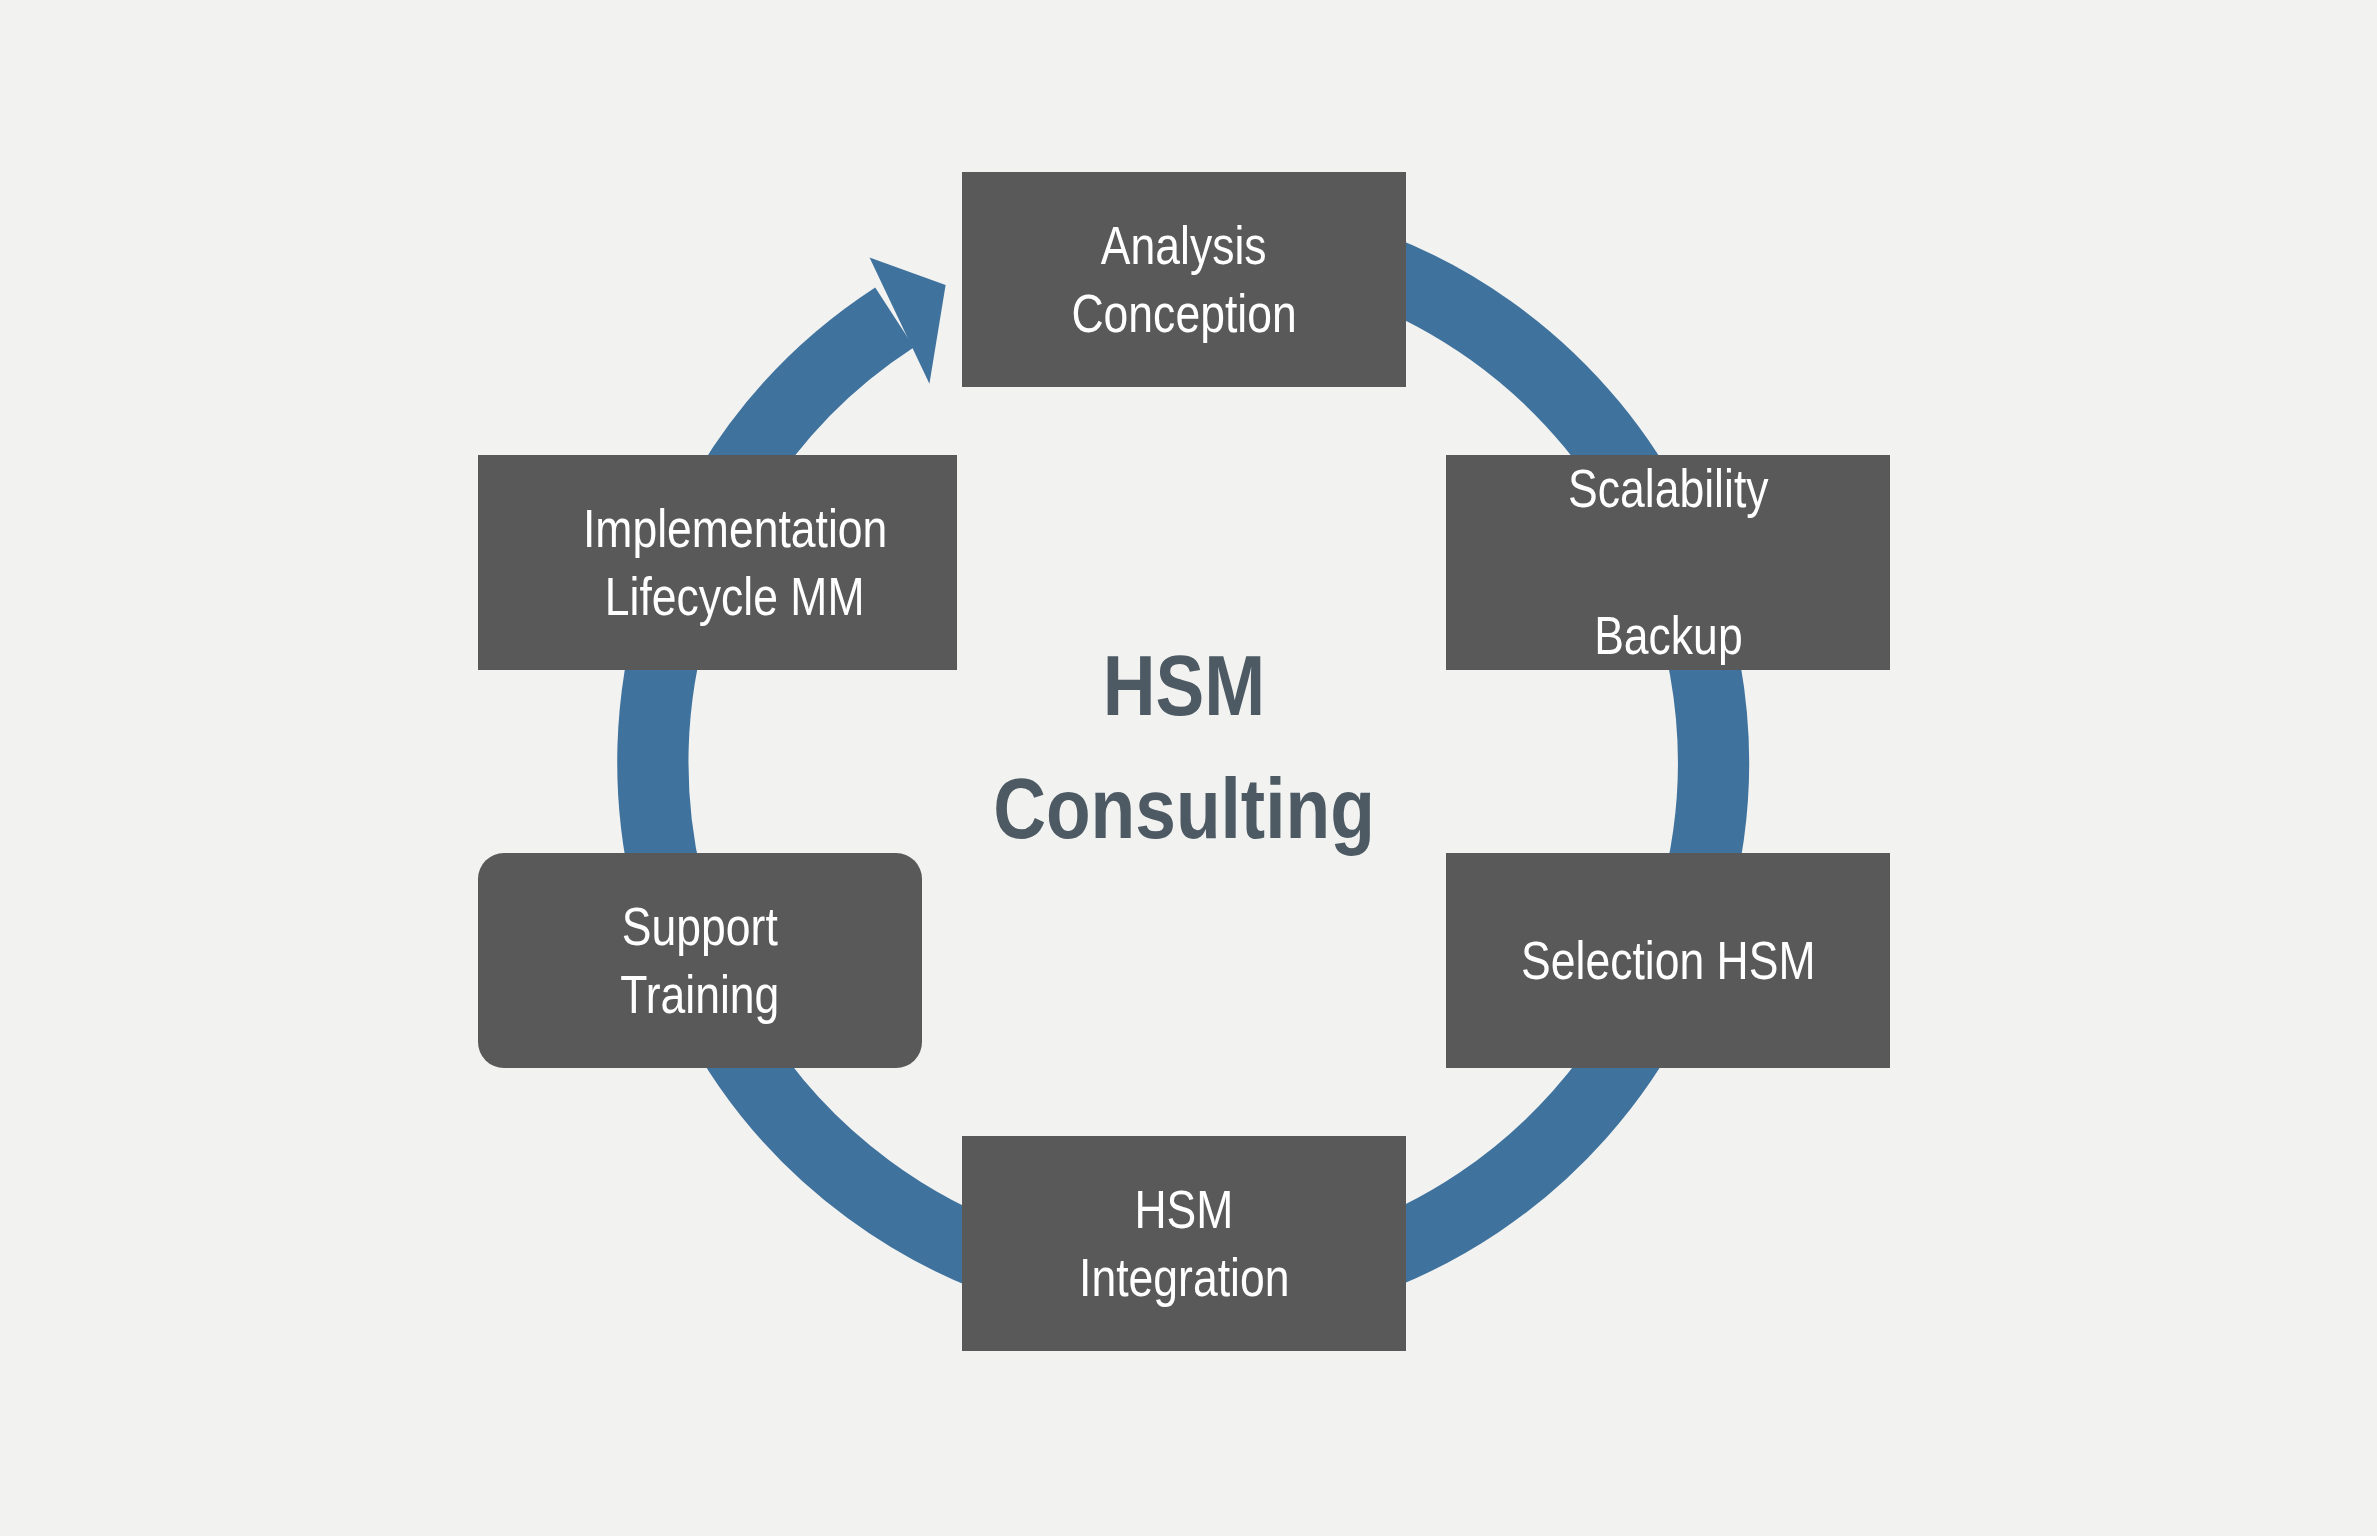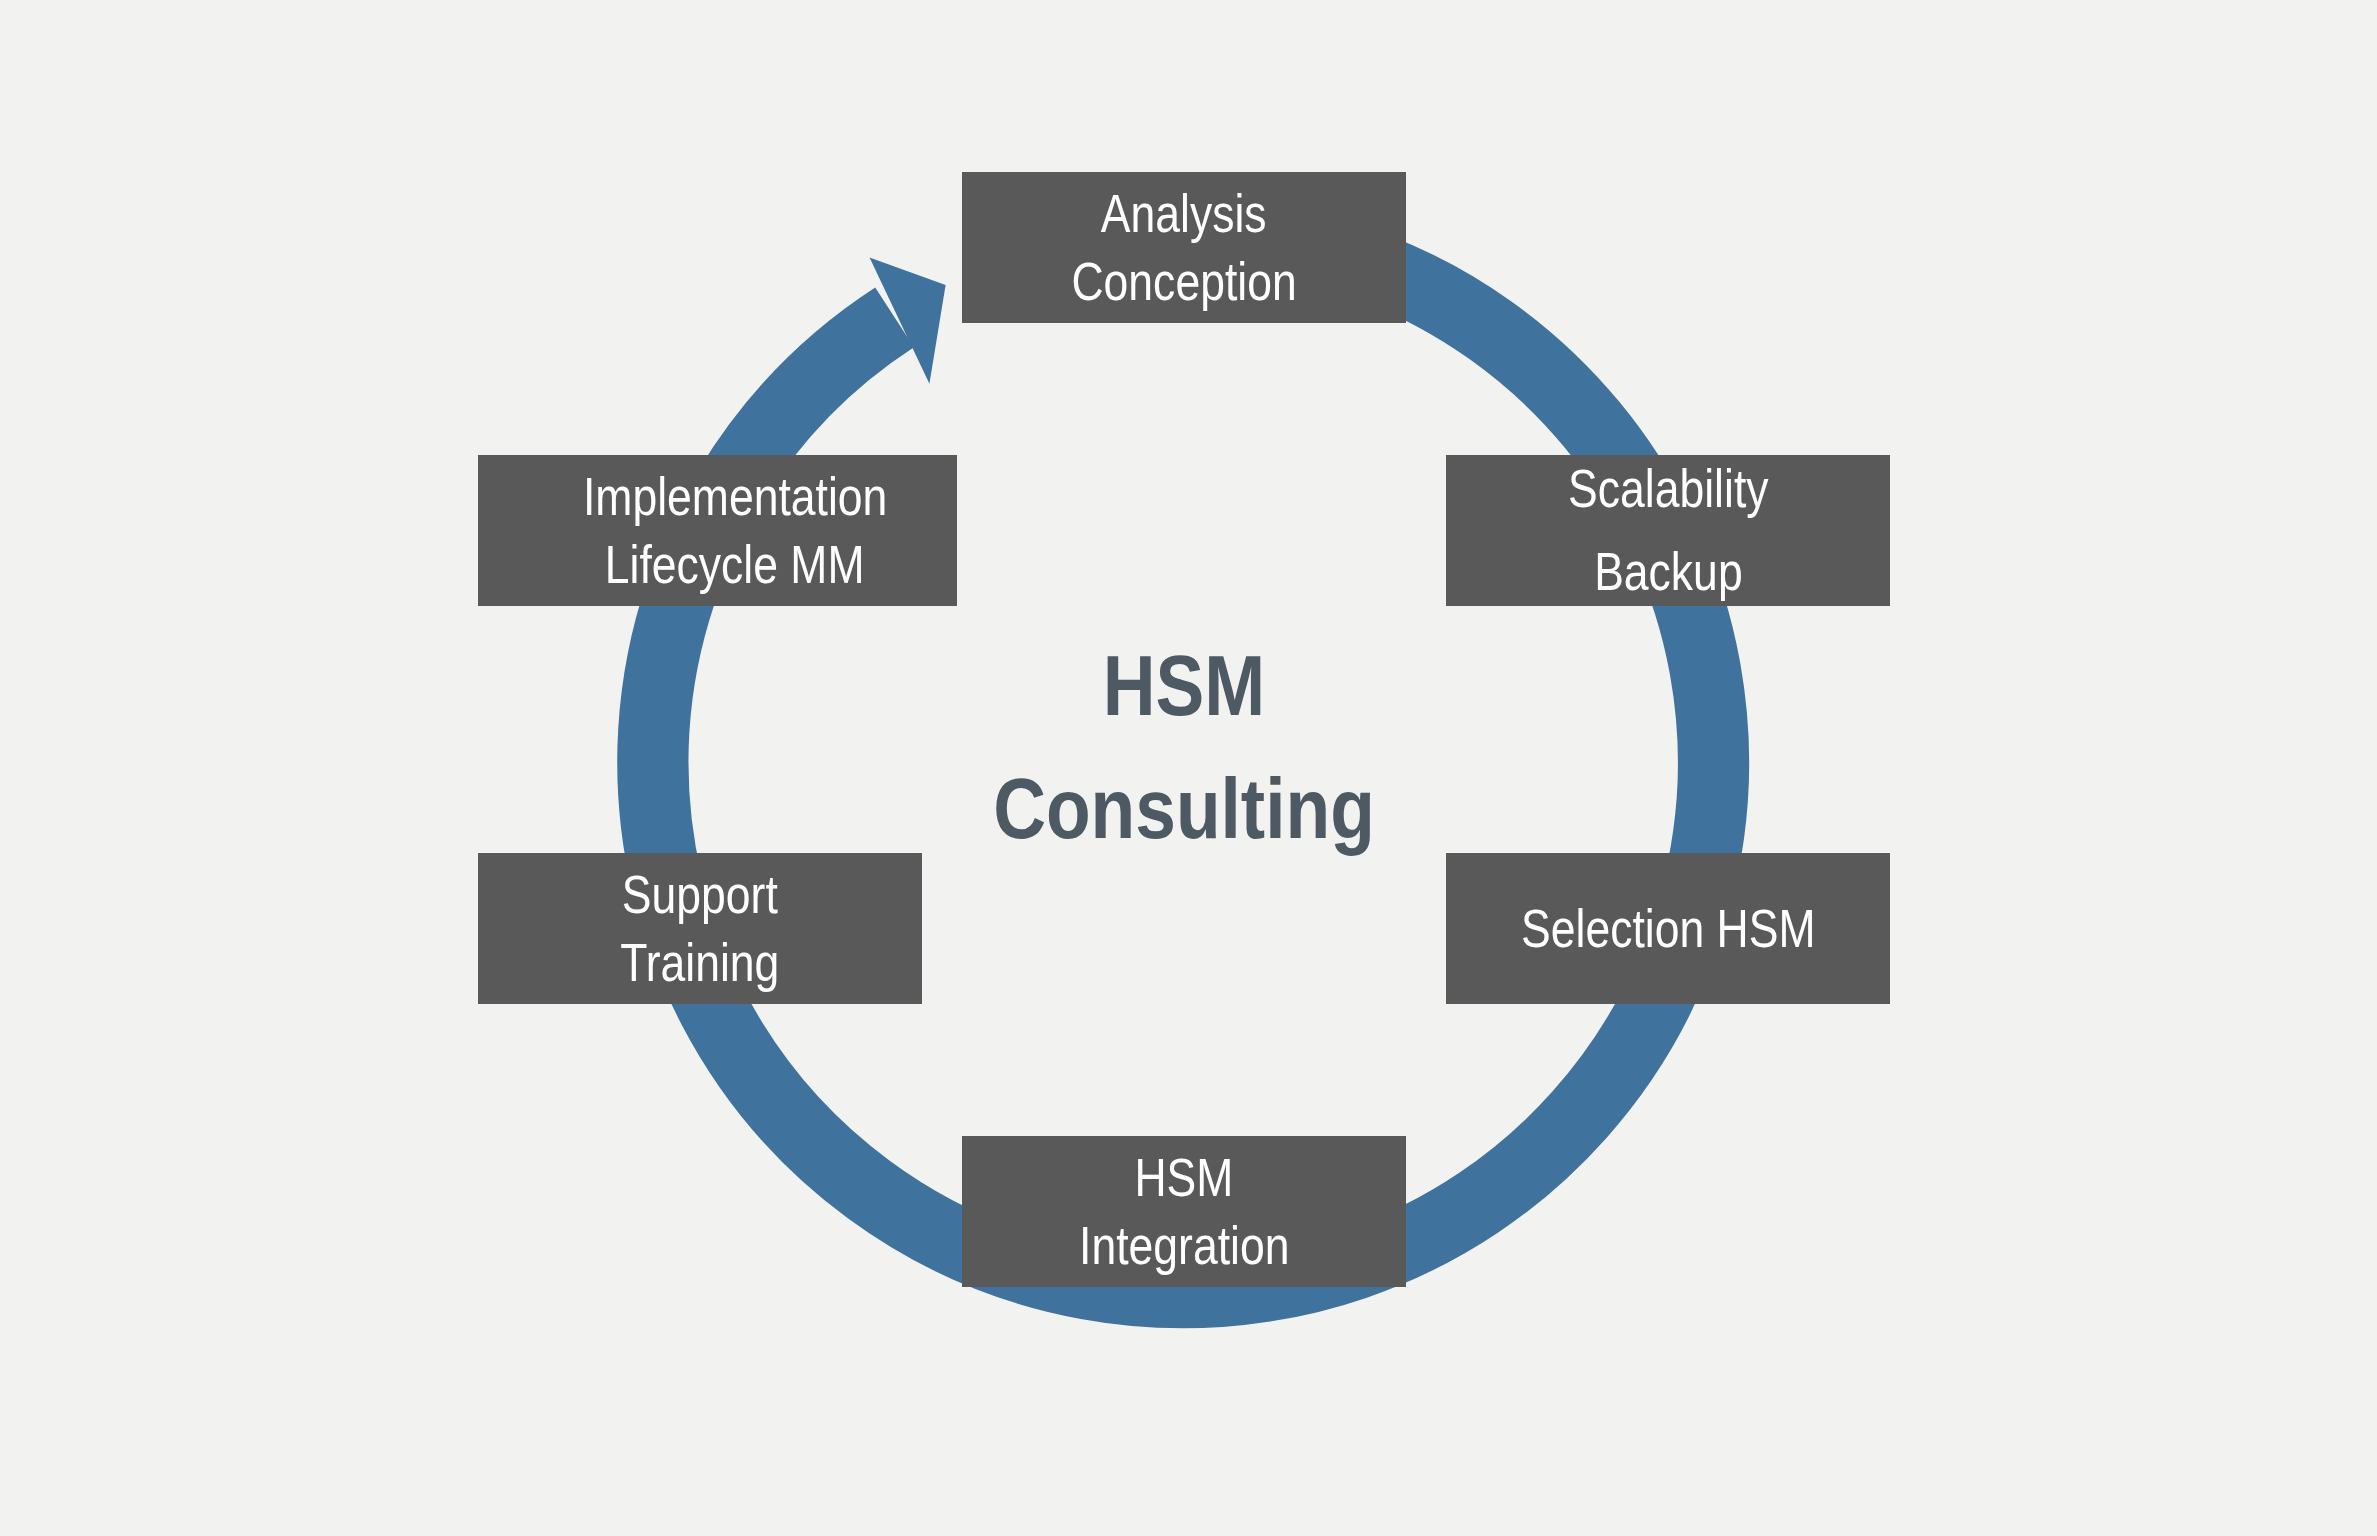"Analysis" .node { height: 151px -> 215px }
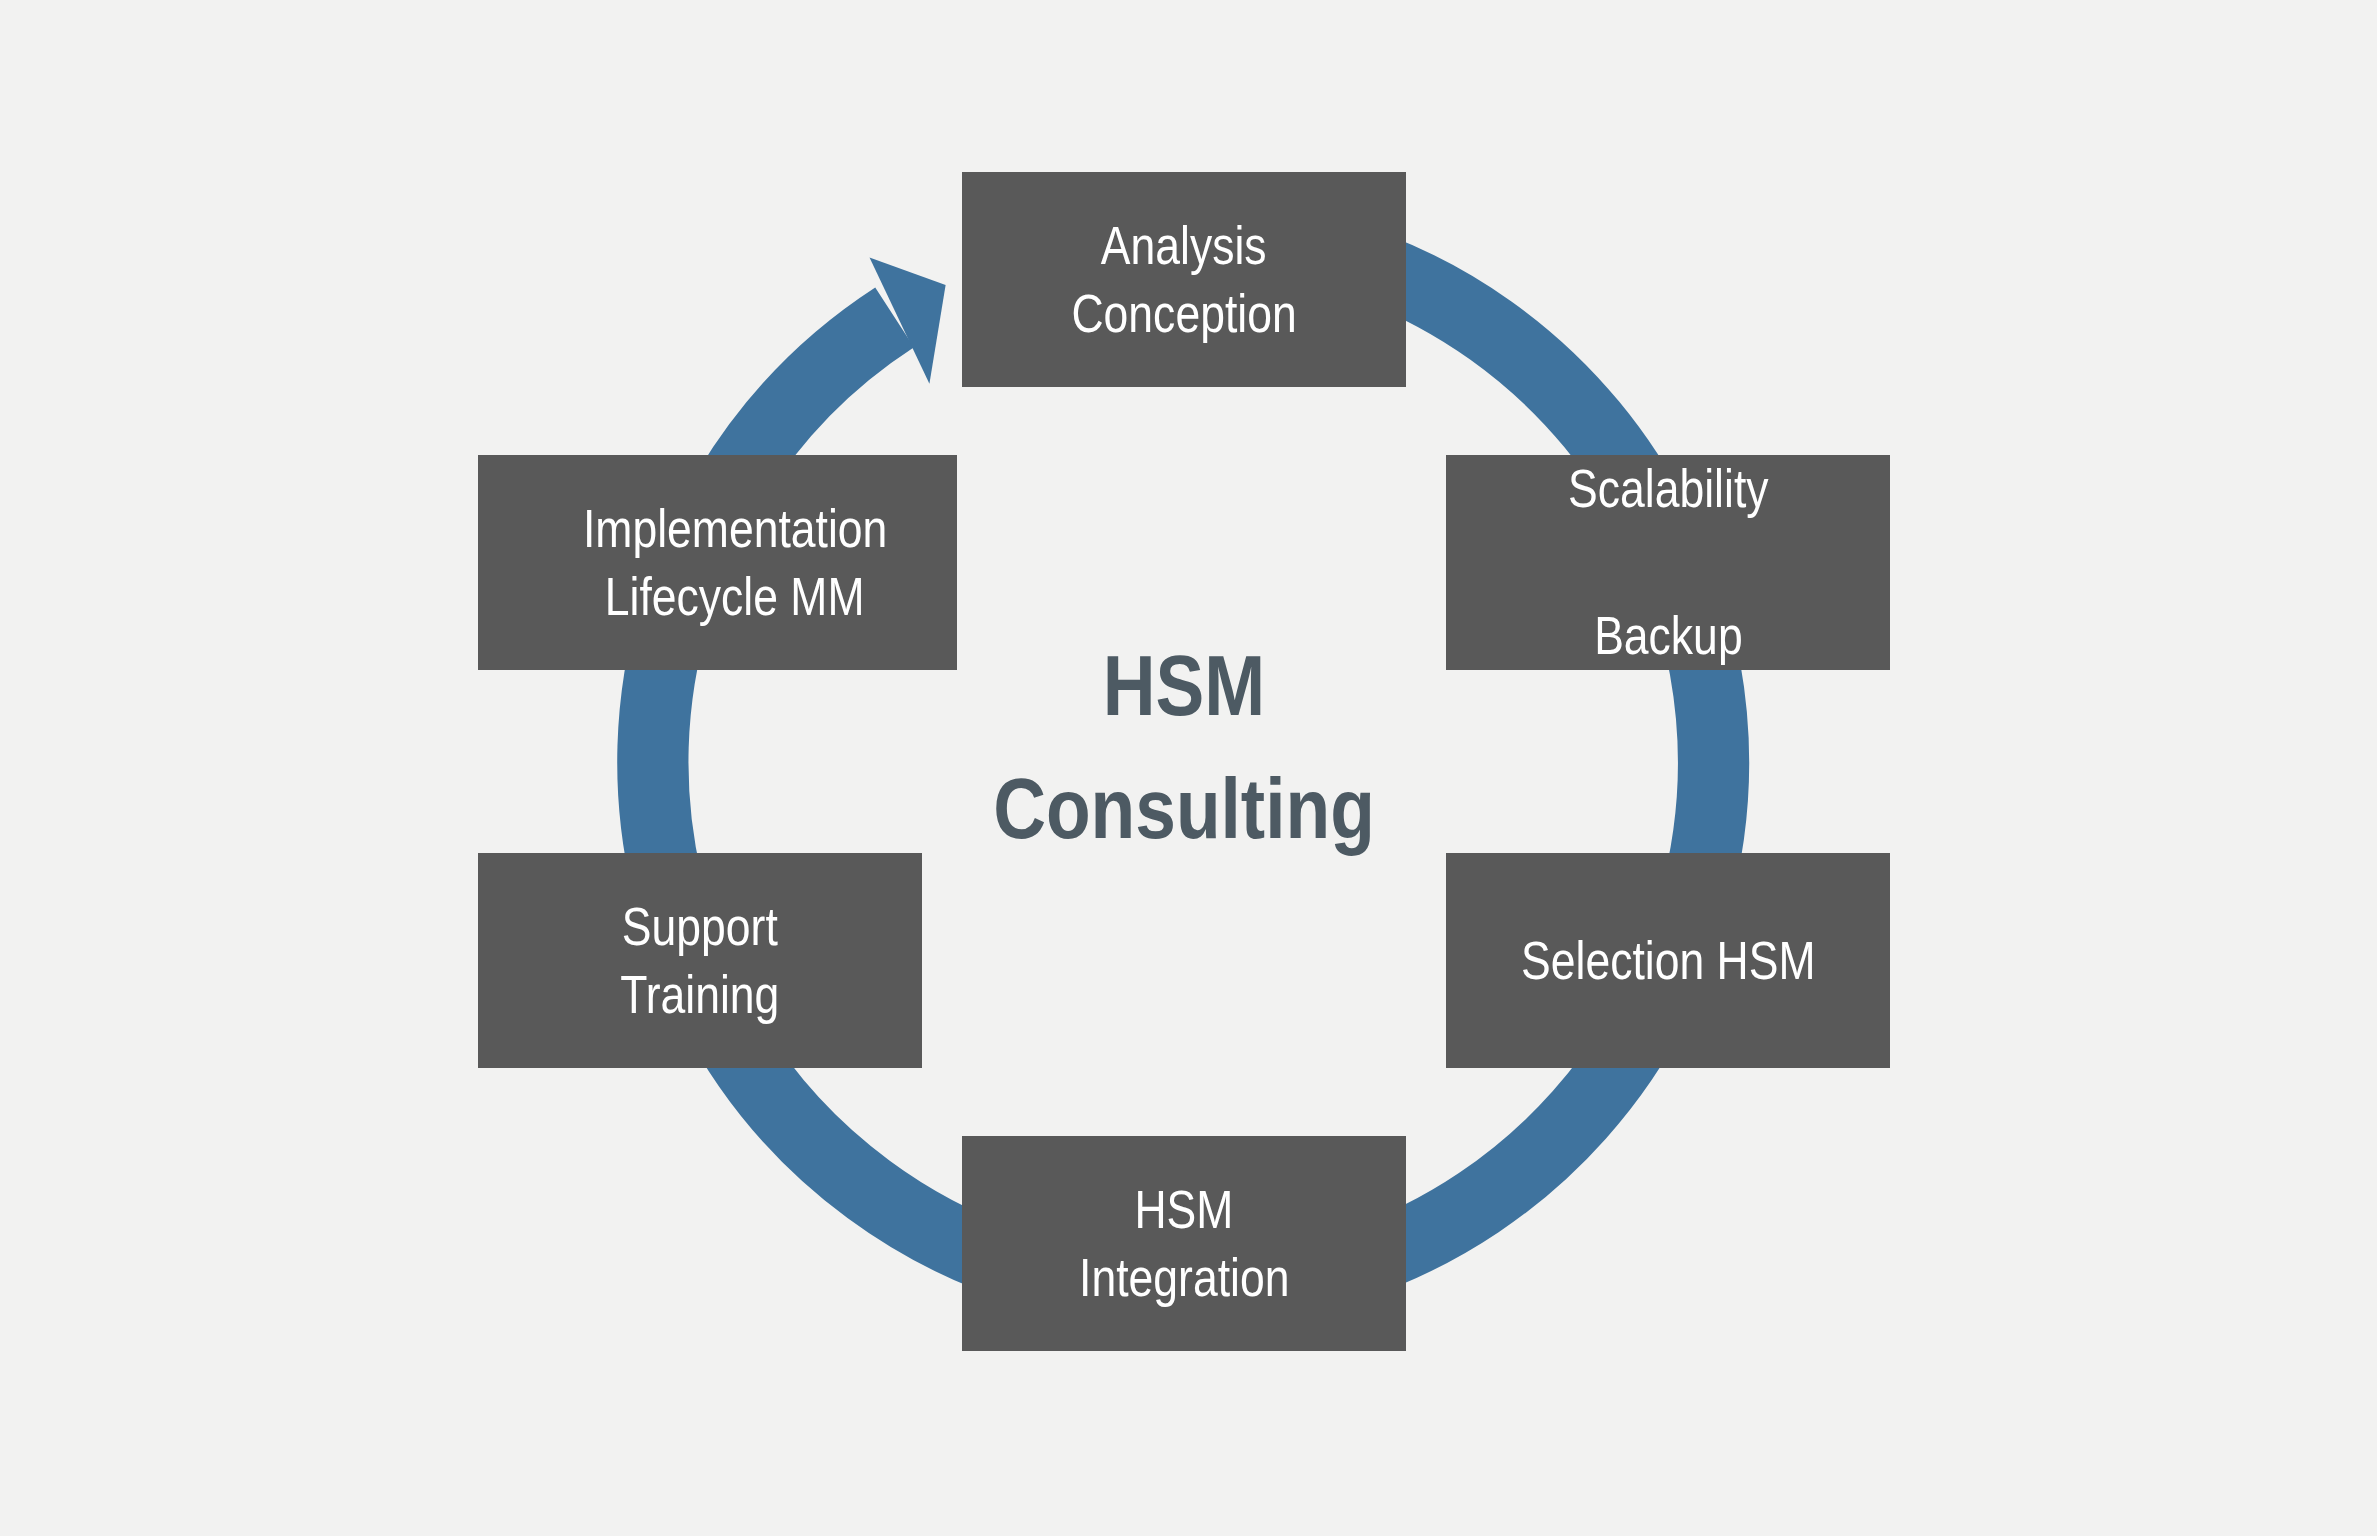"Support" .node-support { border-radius: none -> 26px }
